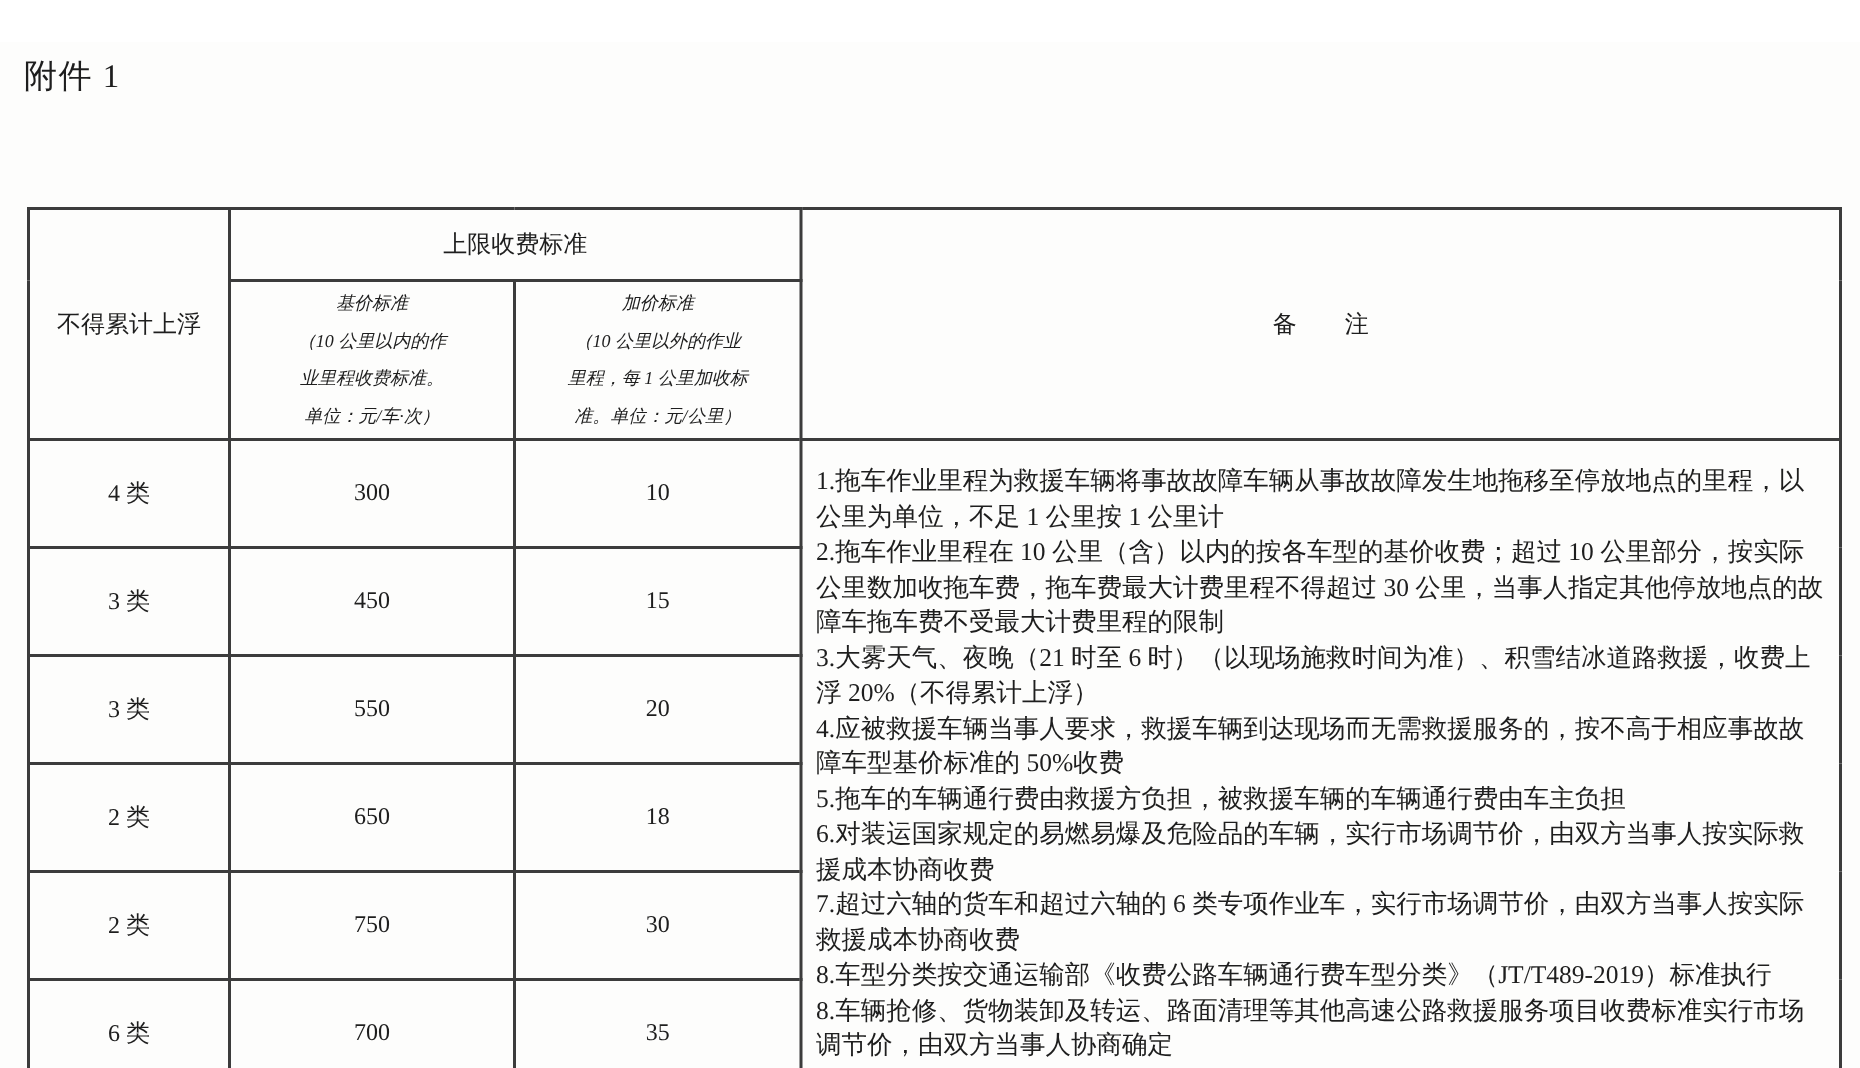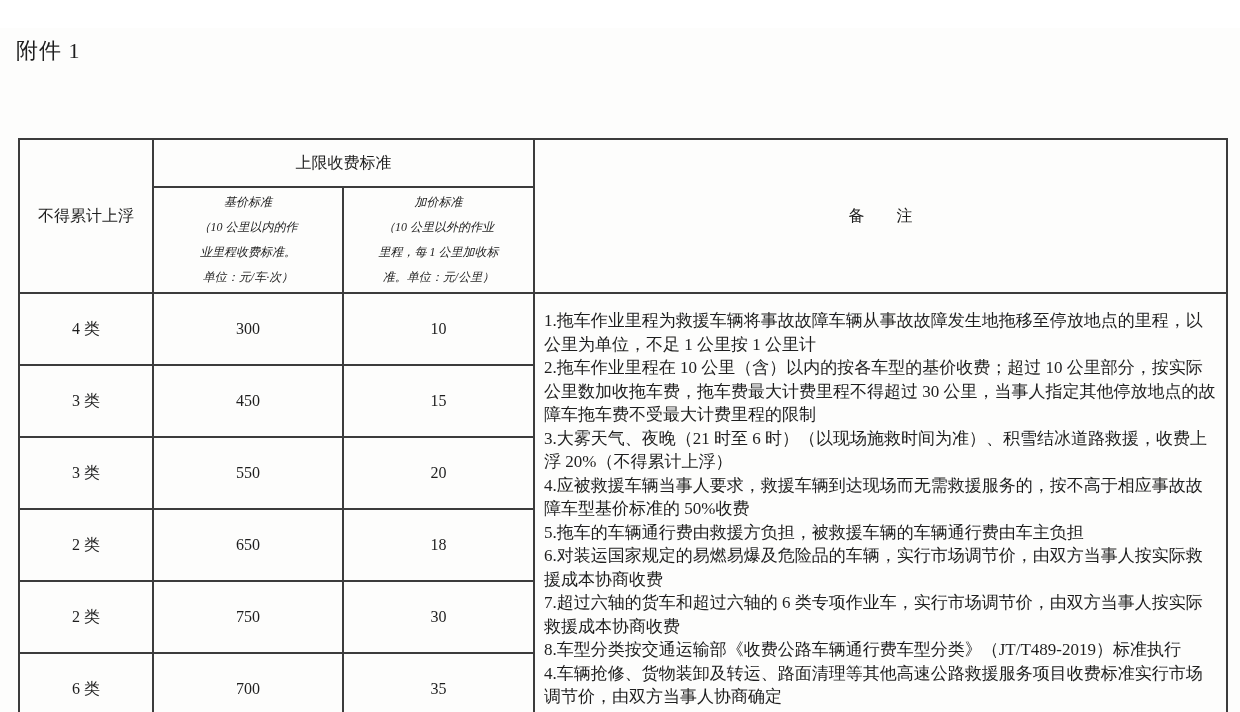"4.车辆抢修、货物装卸及转运、路面清理等其他高速公路救援服务项目收费标准实行市场" div.remark-item { text: 4 -> 8 }
